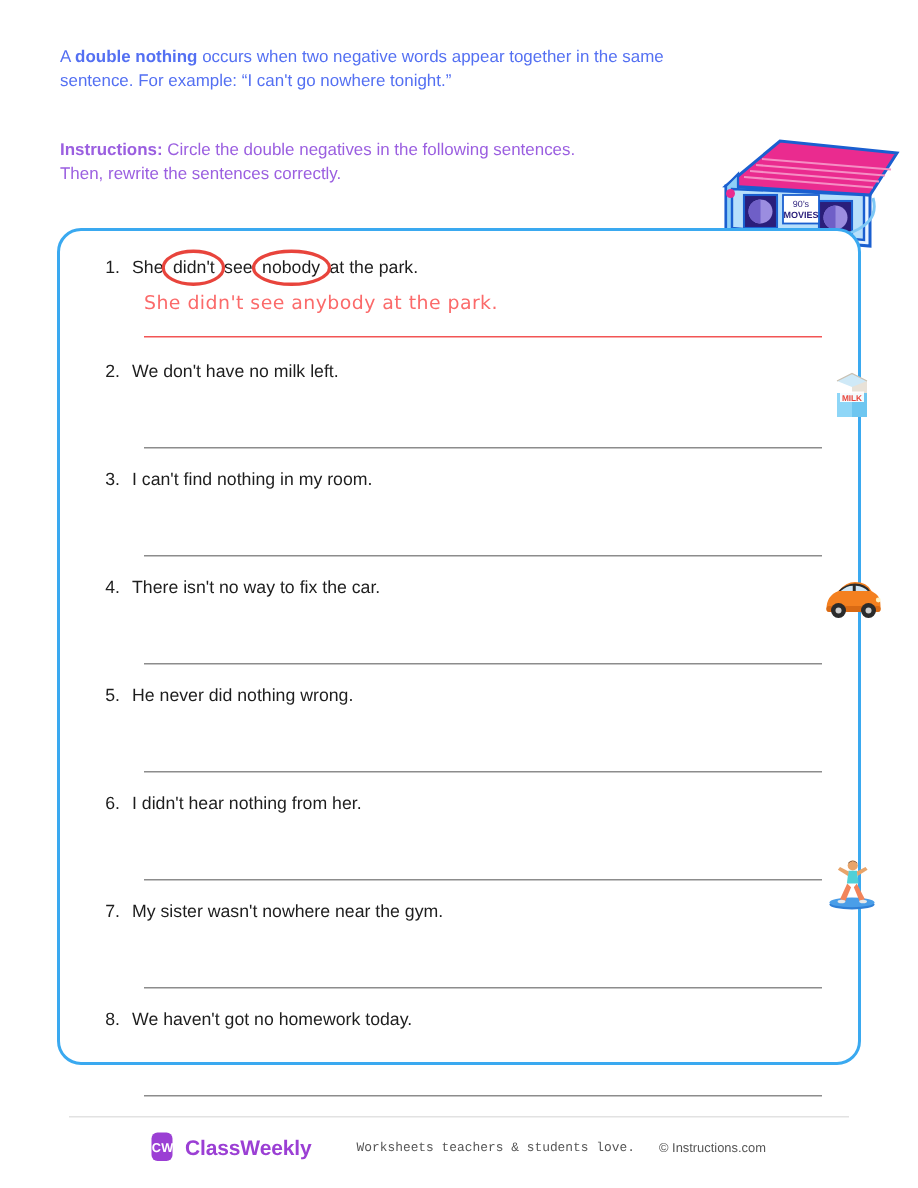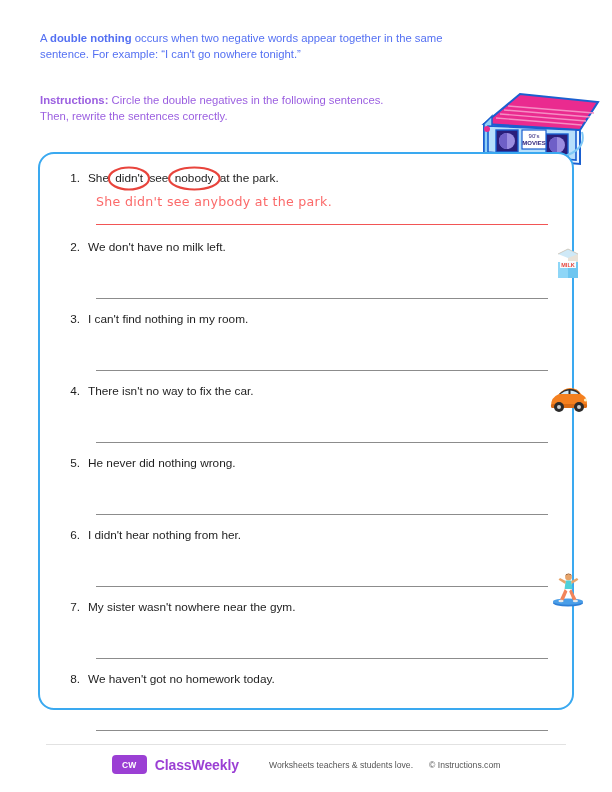"CW" .logo-badge { width: 35px -> 14px }
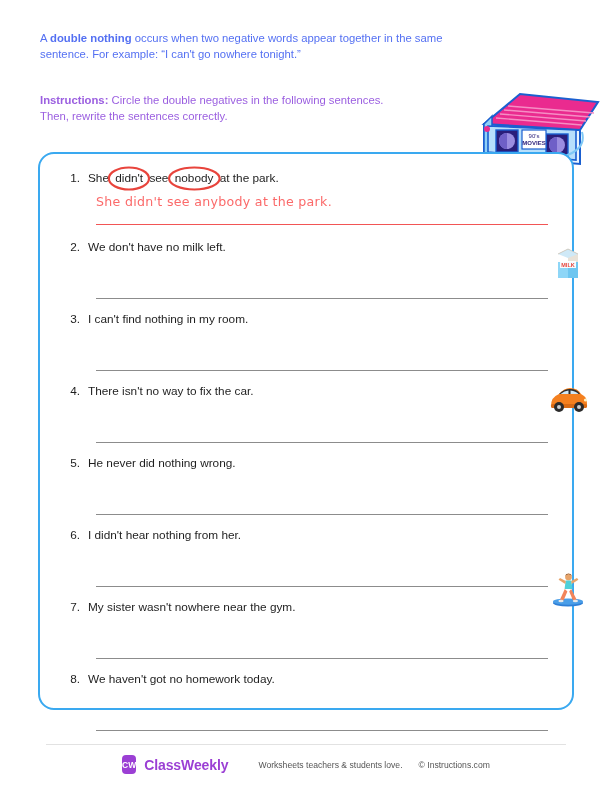"Worksheets teachers & students love." .footer-tag { font-family: none -> Liberation Mono, monospace }
